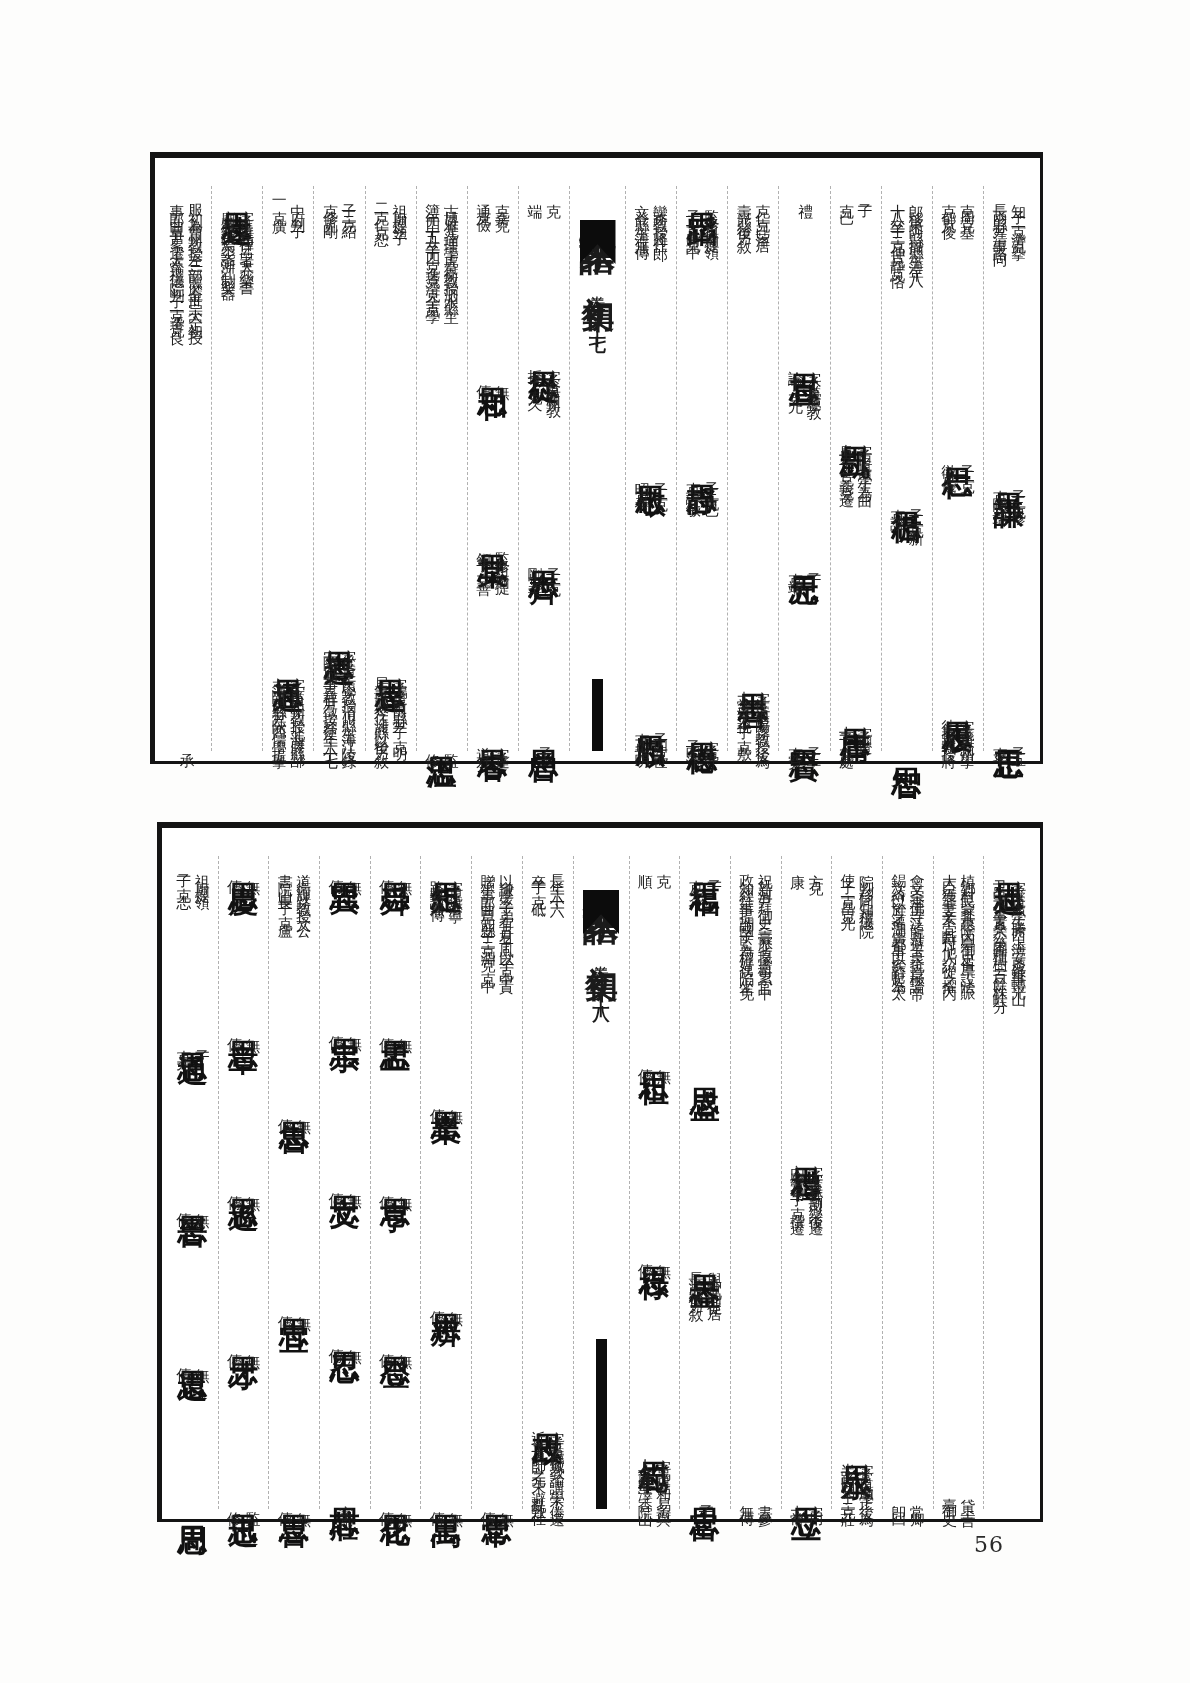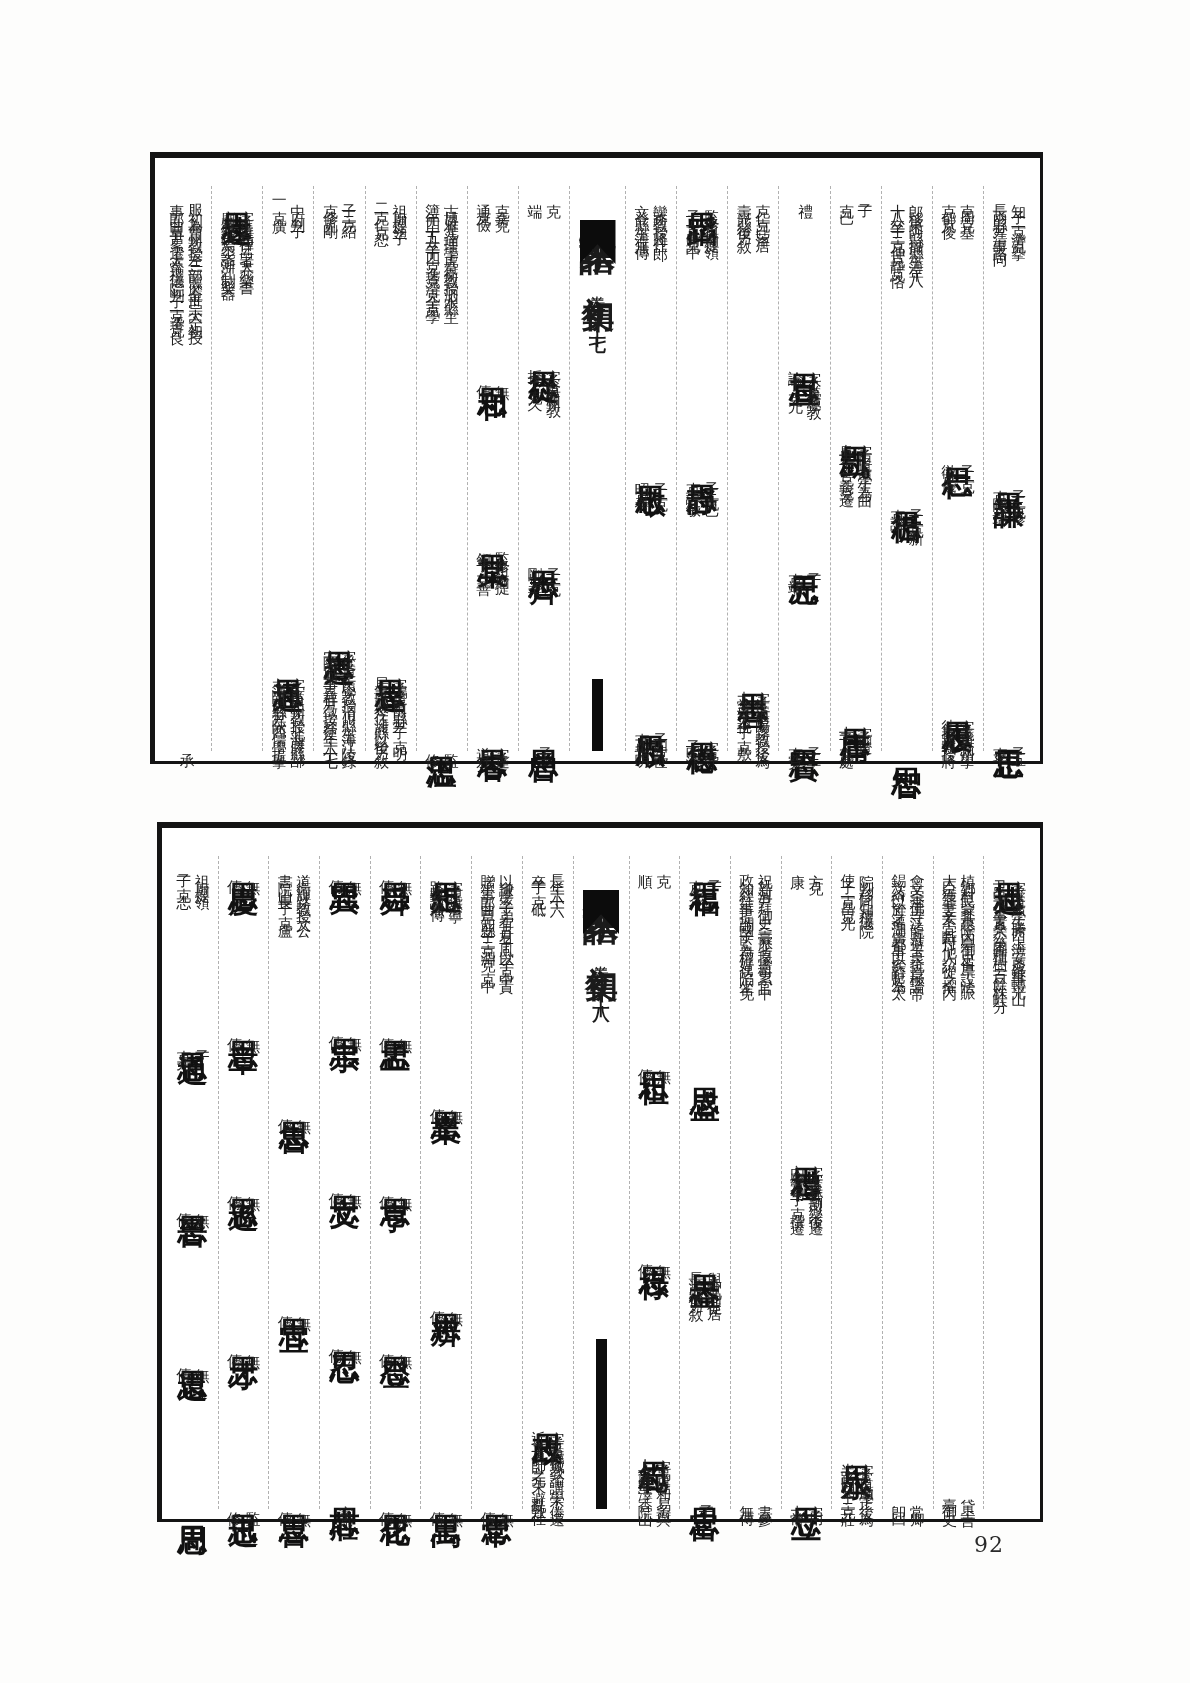"92" div.pagenum { text: 92 -> 56 }
